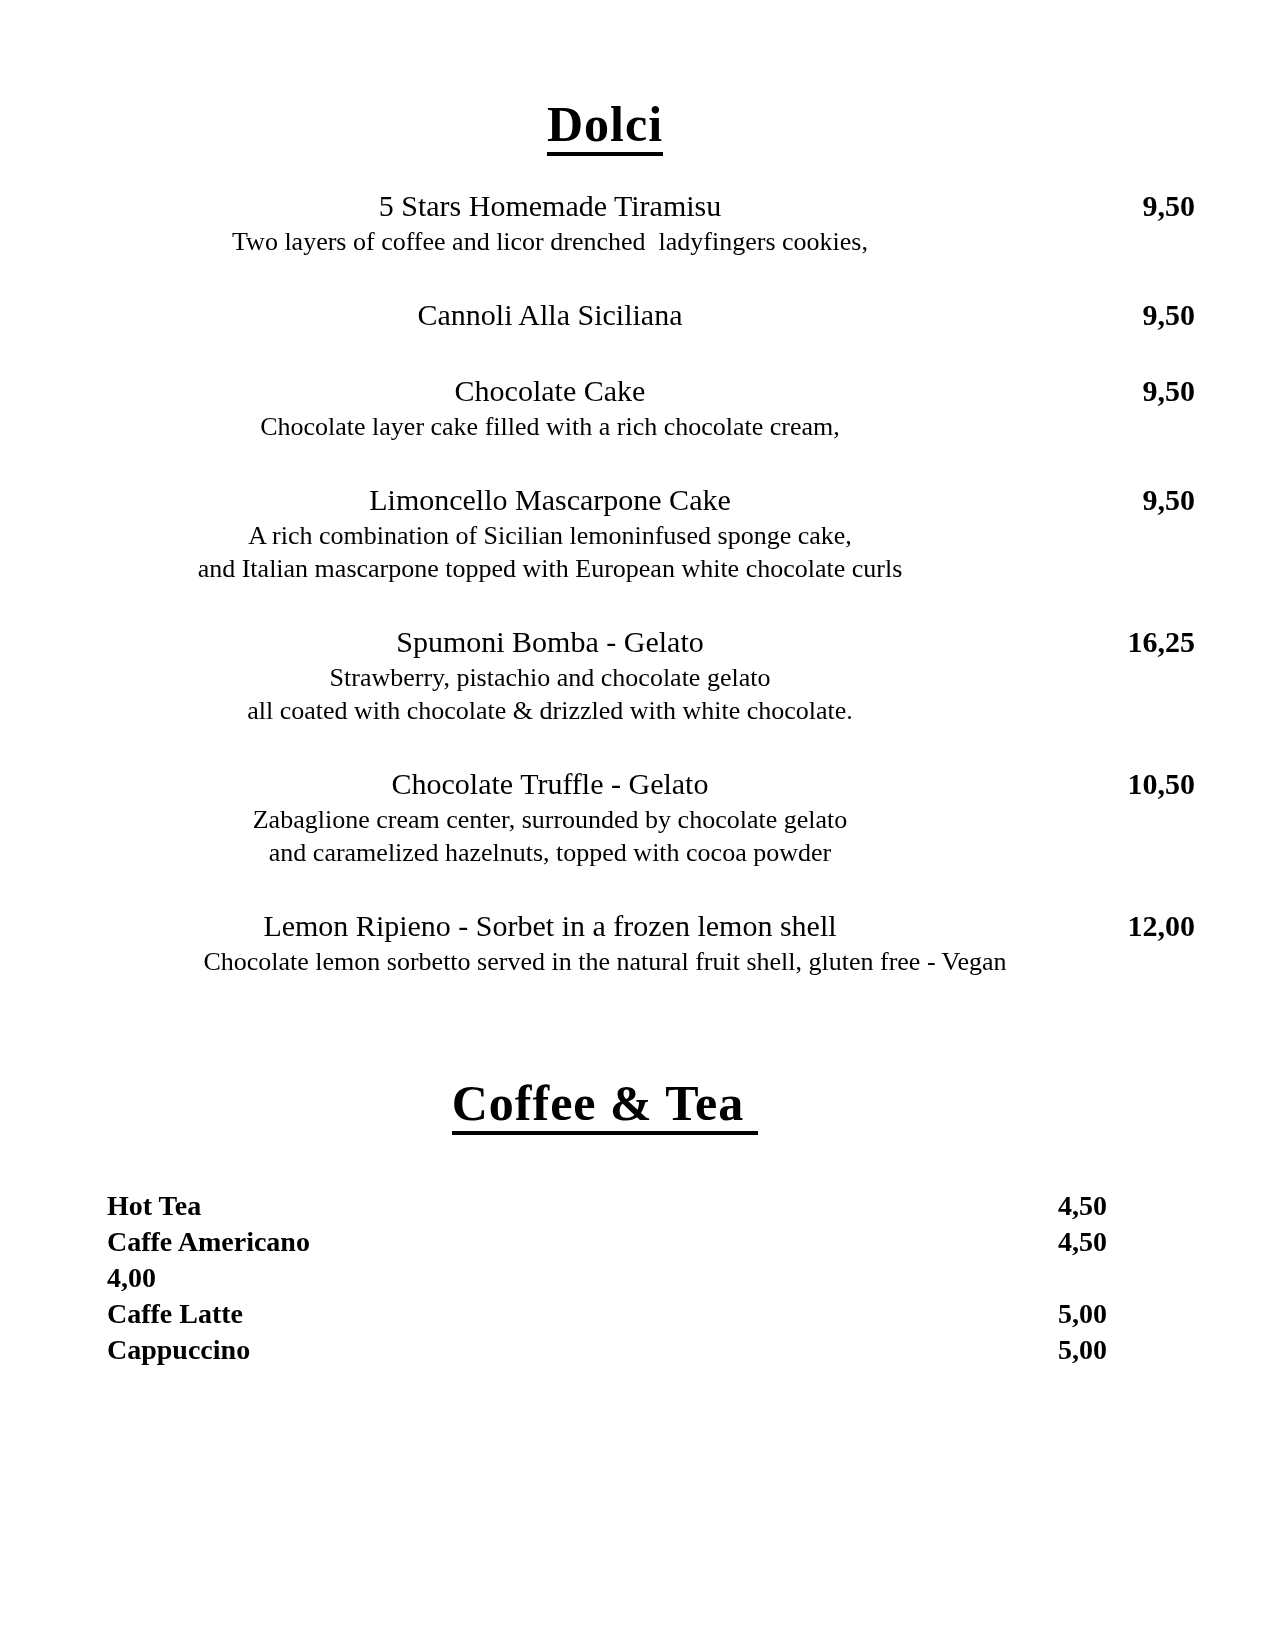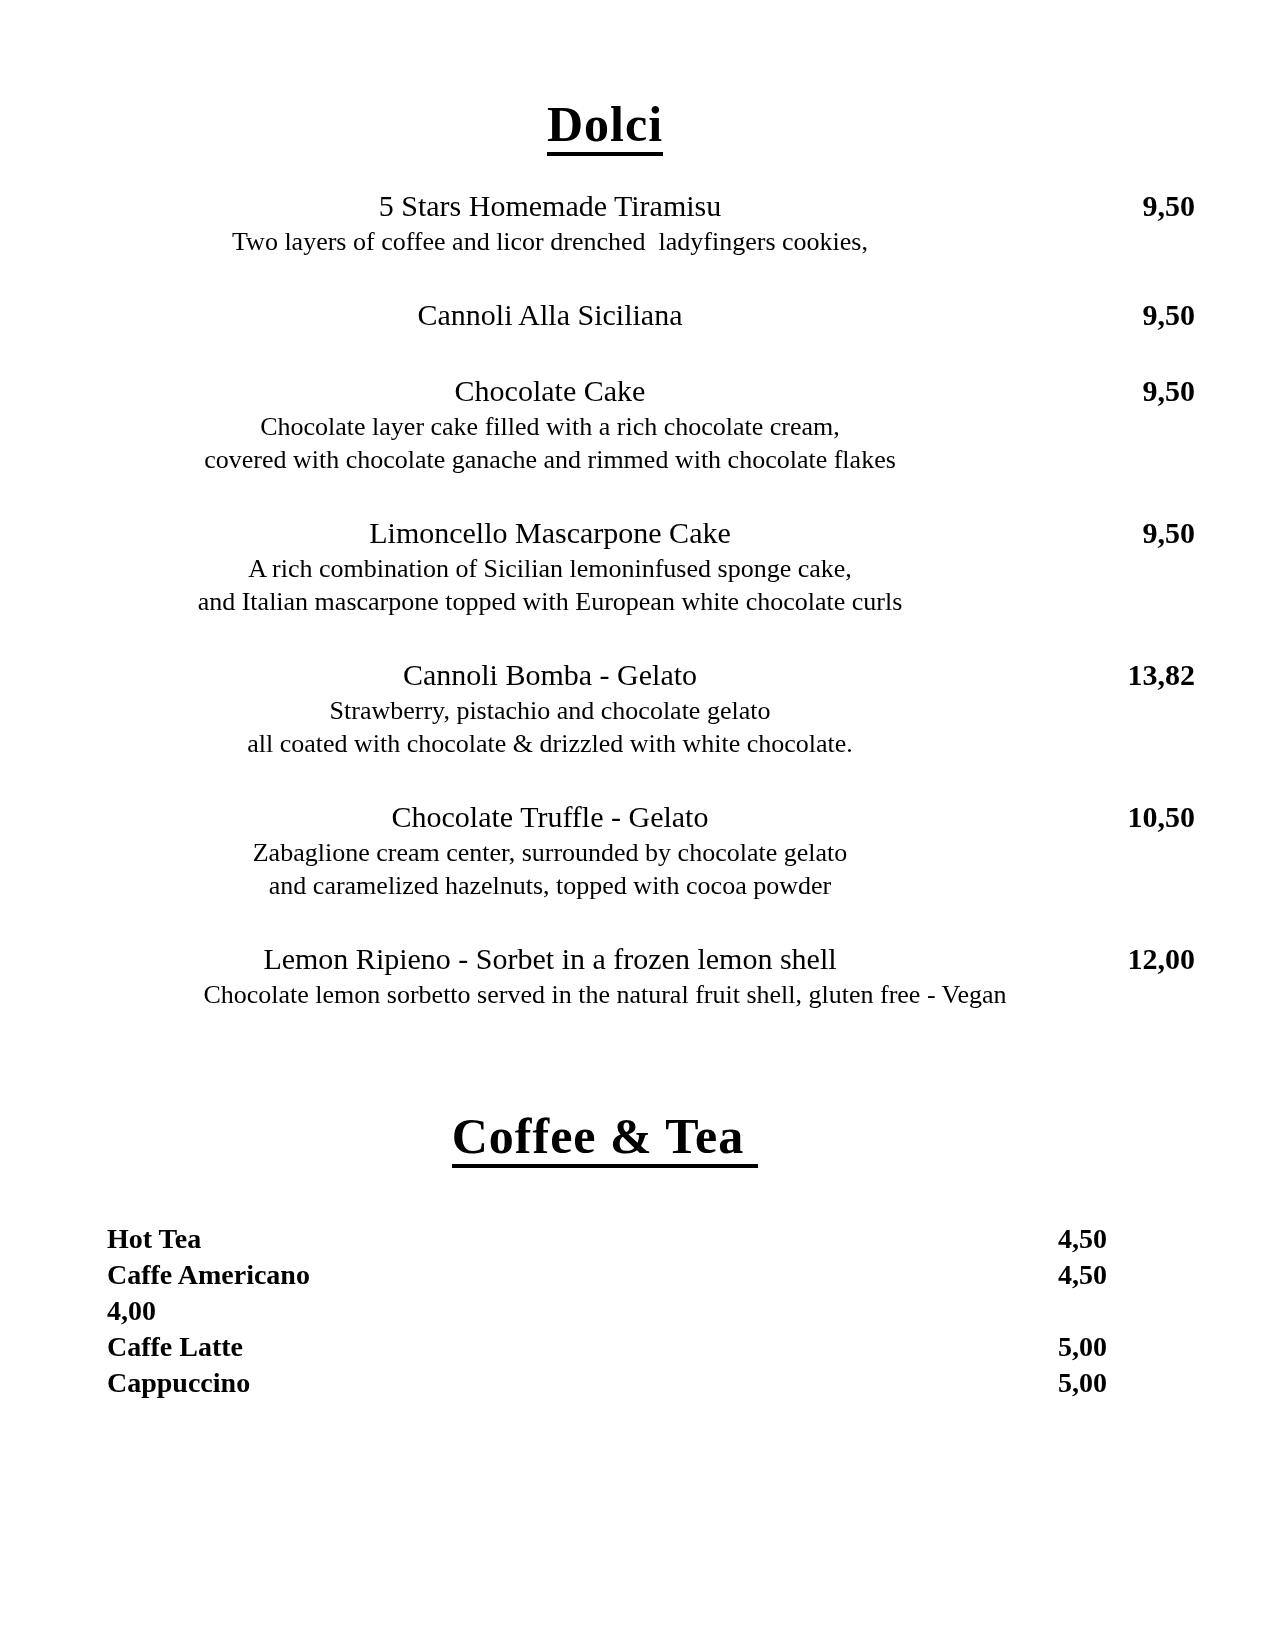"covered with chocolate ganache and" div.item-desc { html: <div>covered with chocolate ganache and rimmed with chocolate flakes</div> -> none }
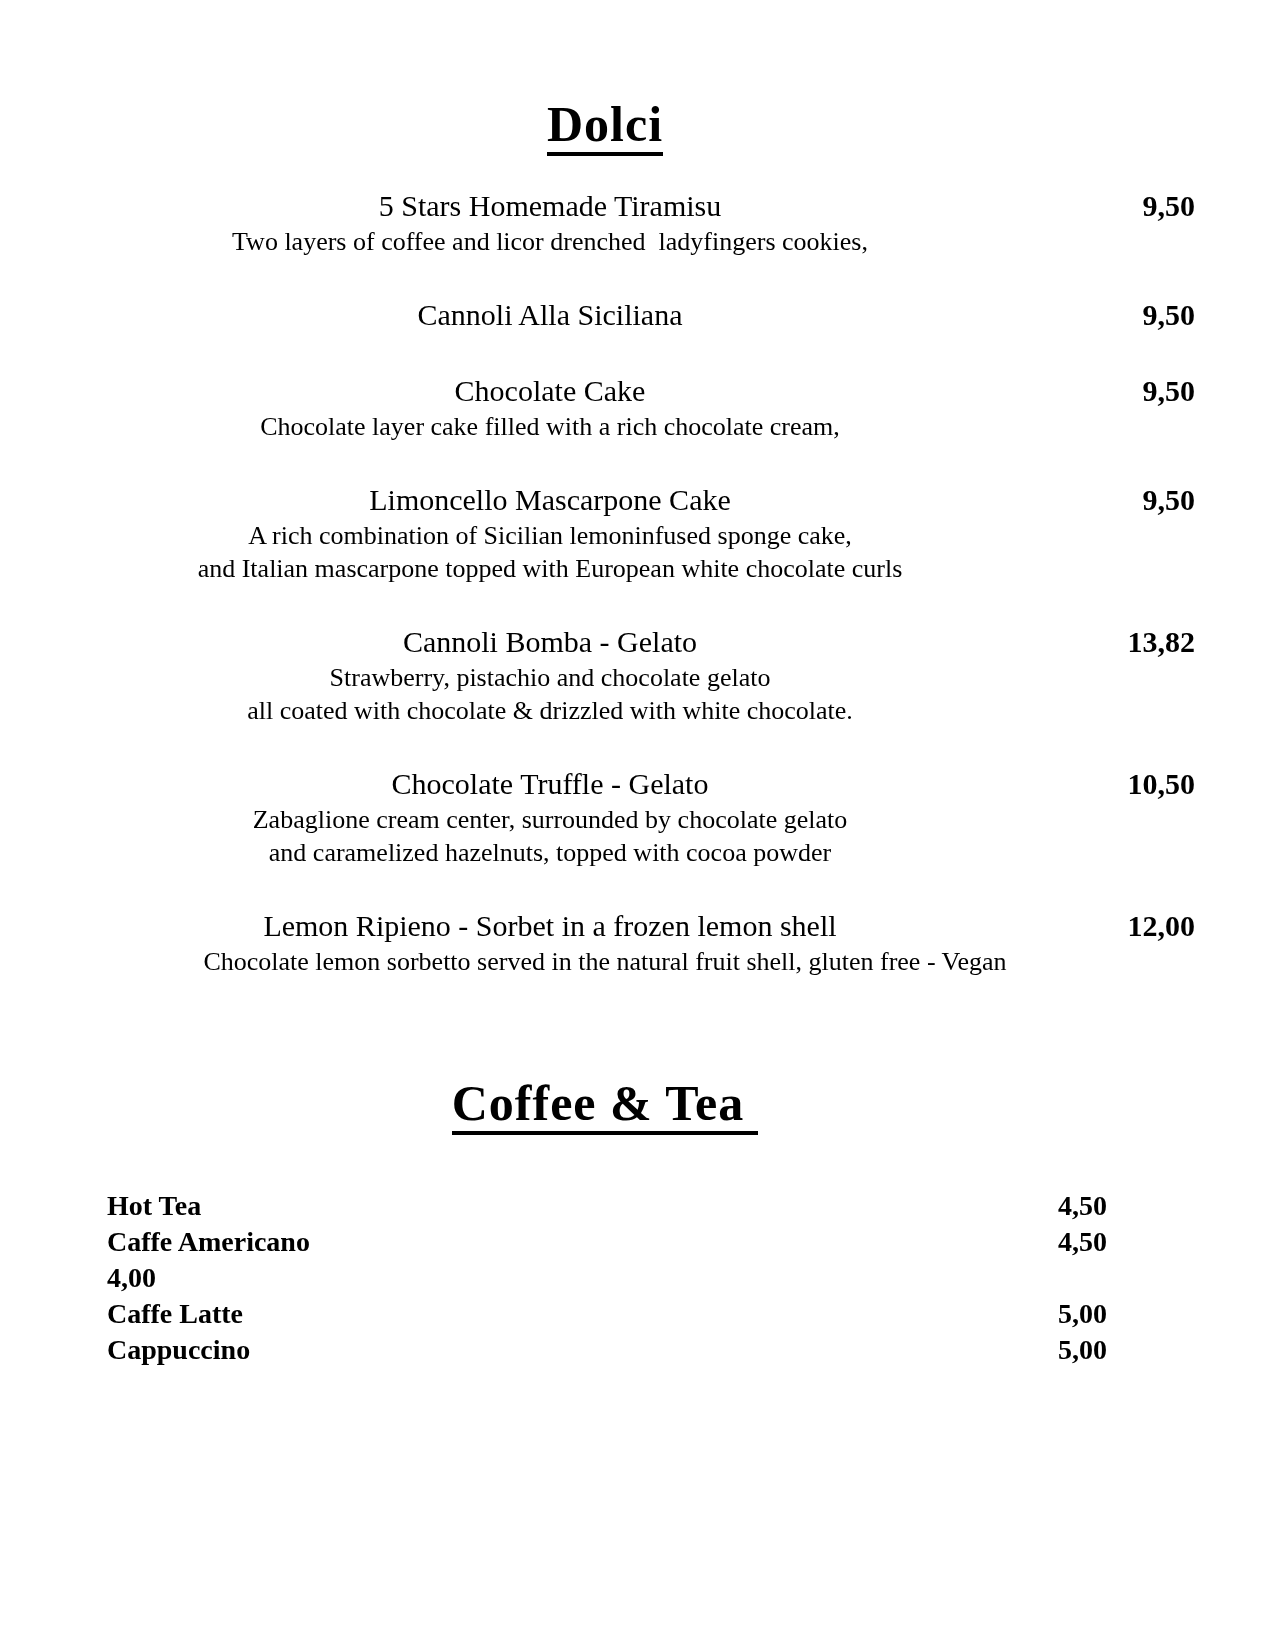"Cannoli Bomba - Gelato" span.item-name { text: Cannoli -> Spumoni }
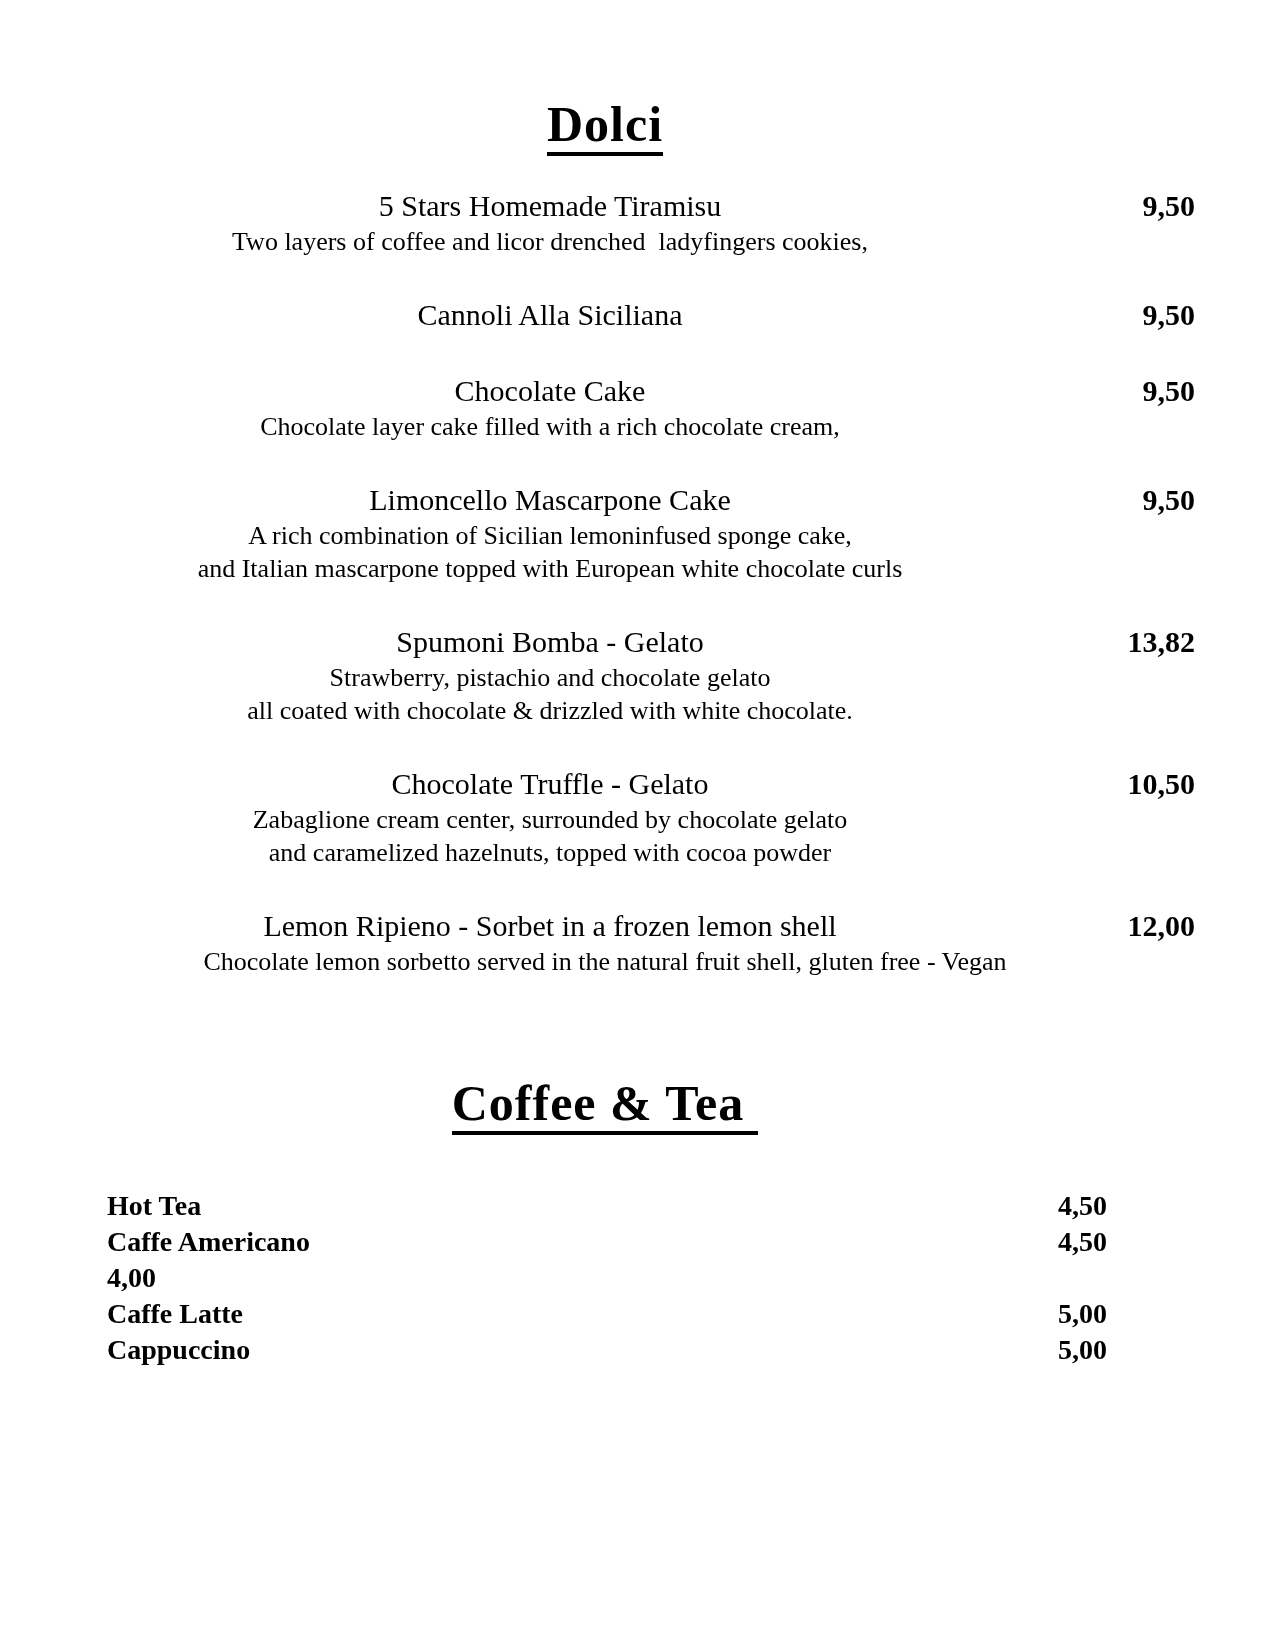"13,82" span.item-price { text: 13,82 -> 16,25 }
